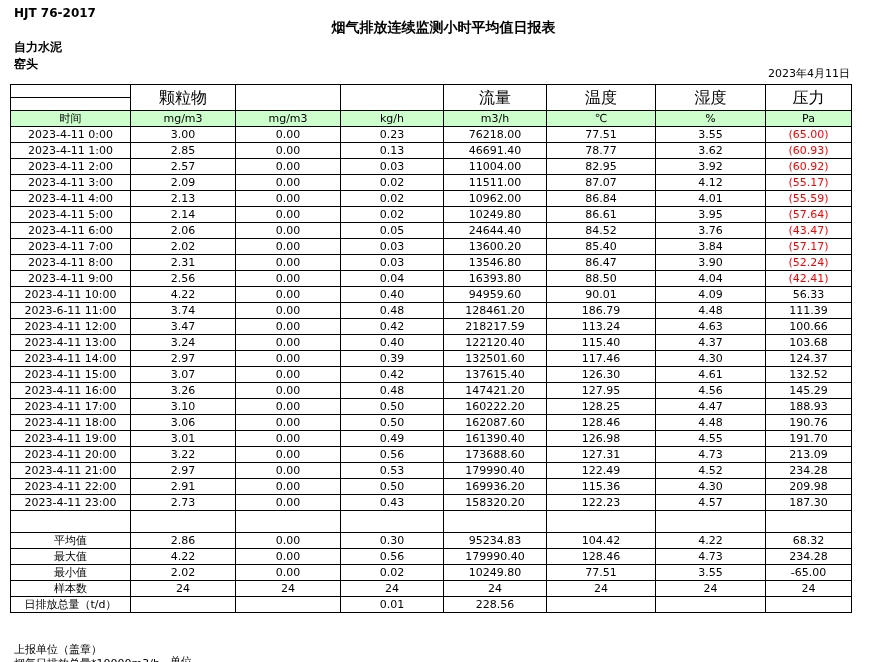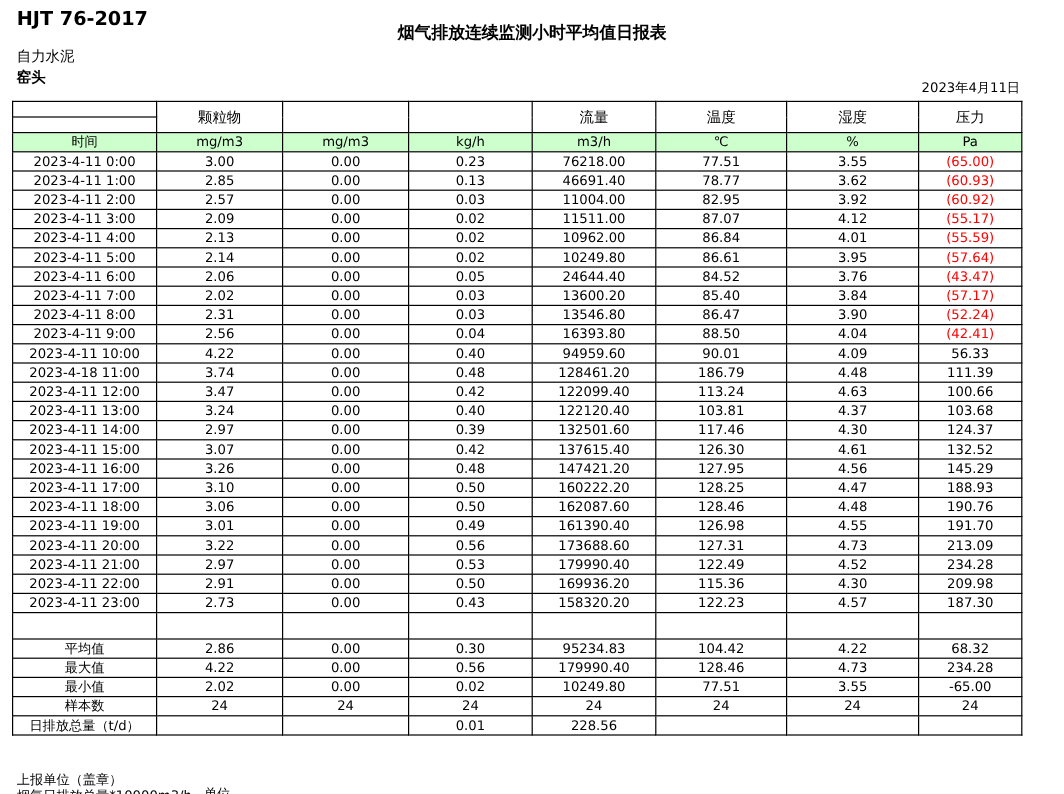"HJT 76-2017" #standard { font-size: 16px -> 12px }
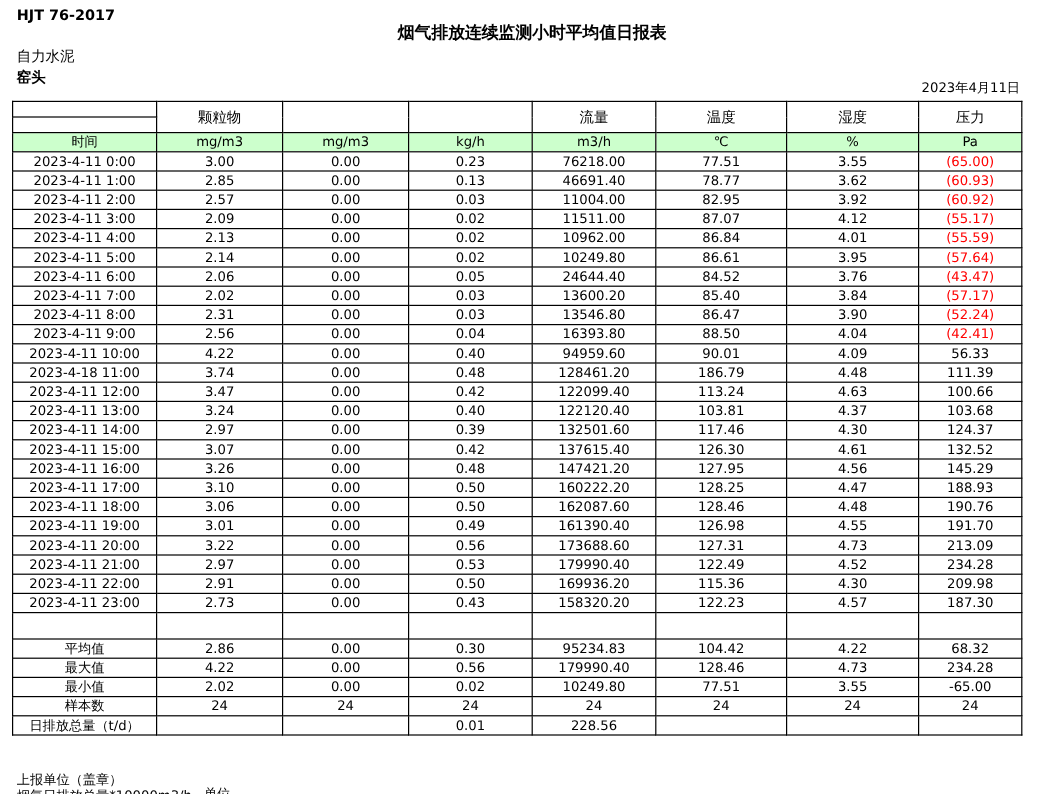"自力水泥" #company { font-weight: normal -> bold }
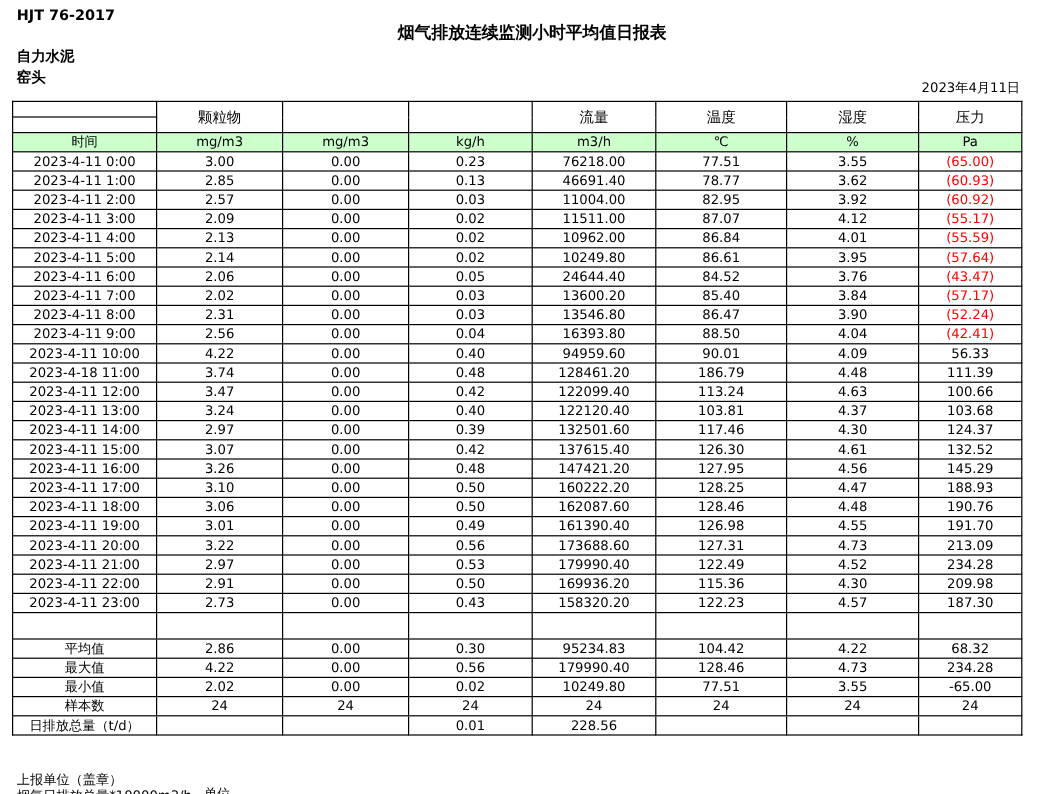"颗粒物" tr.group-row td, tr.group-row2 td { font-size: 12px -> 16px }
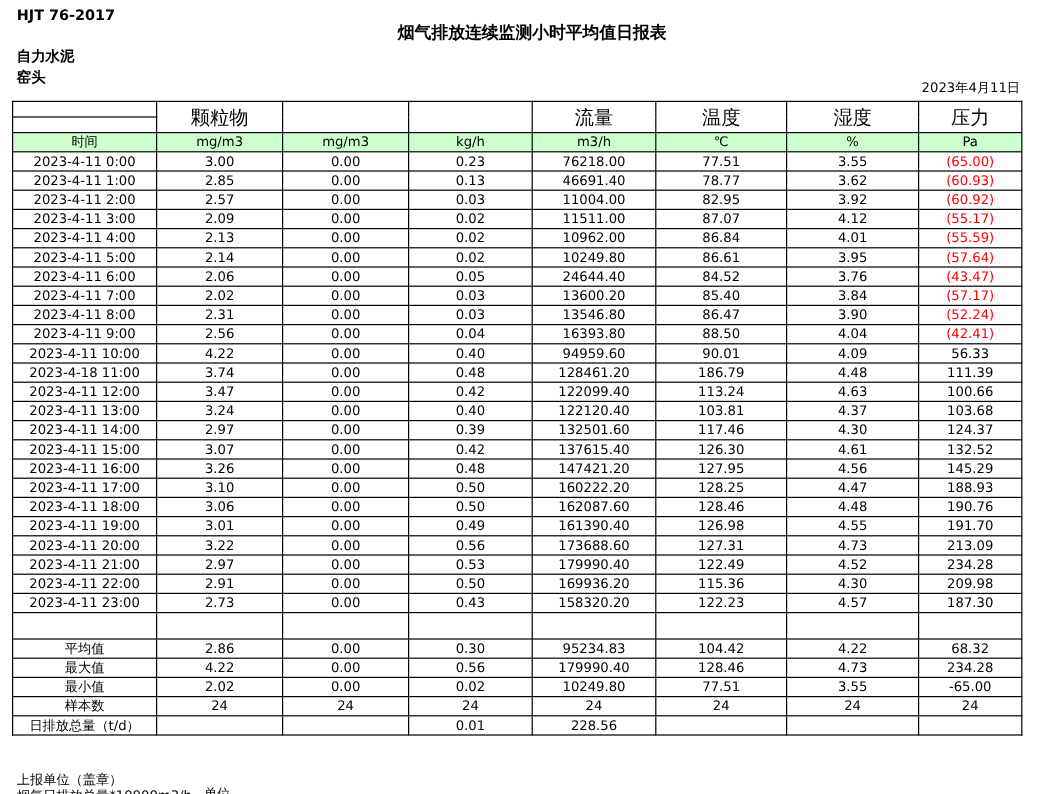"2023-4-18 11:00" td { text: 2023-4-18 -> 2023-6-11 }
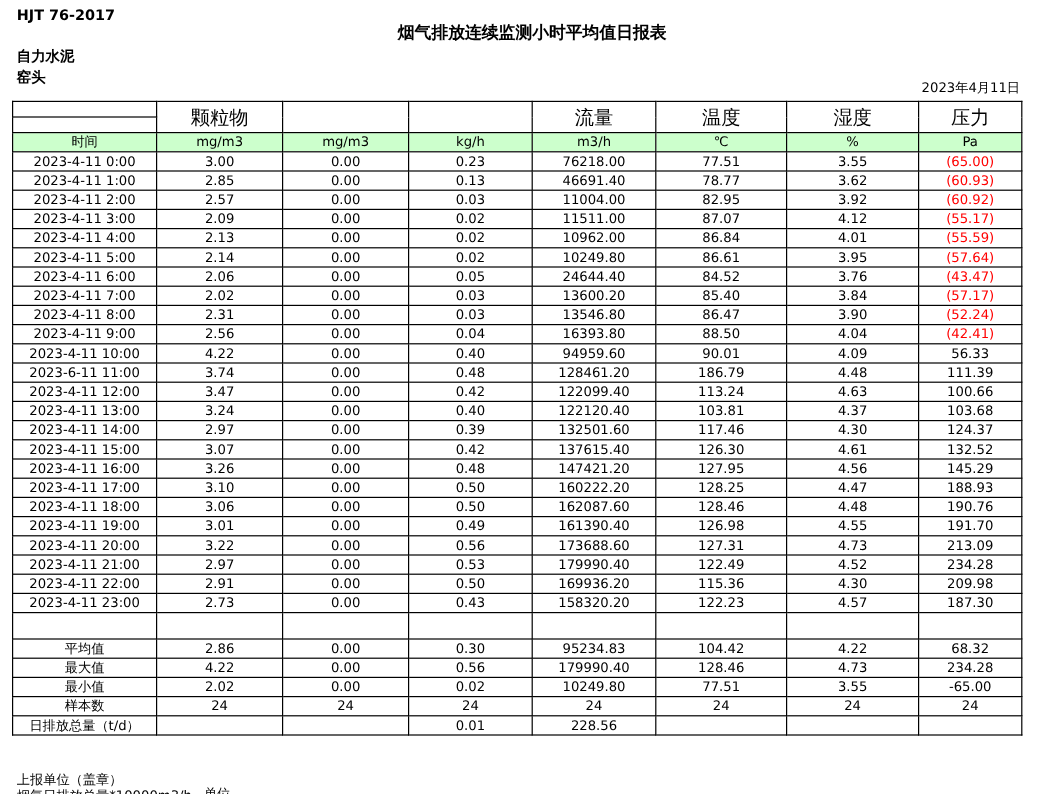"122099.40" td { text: 122099.40 -> 218217.59 }
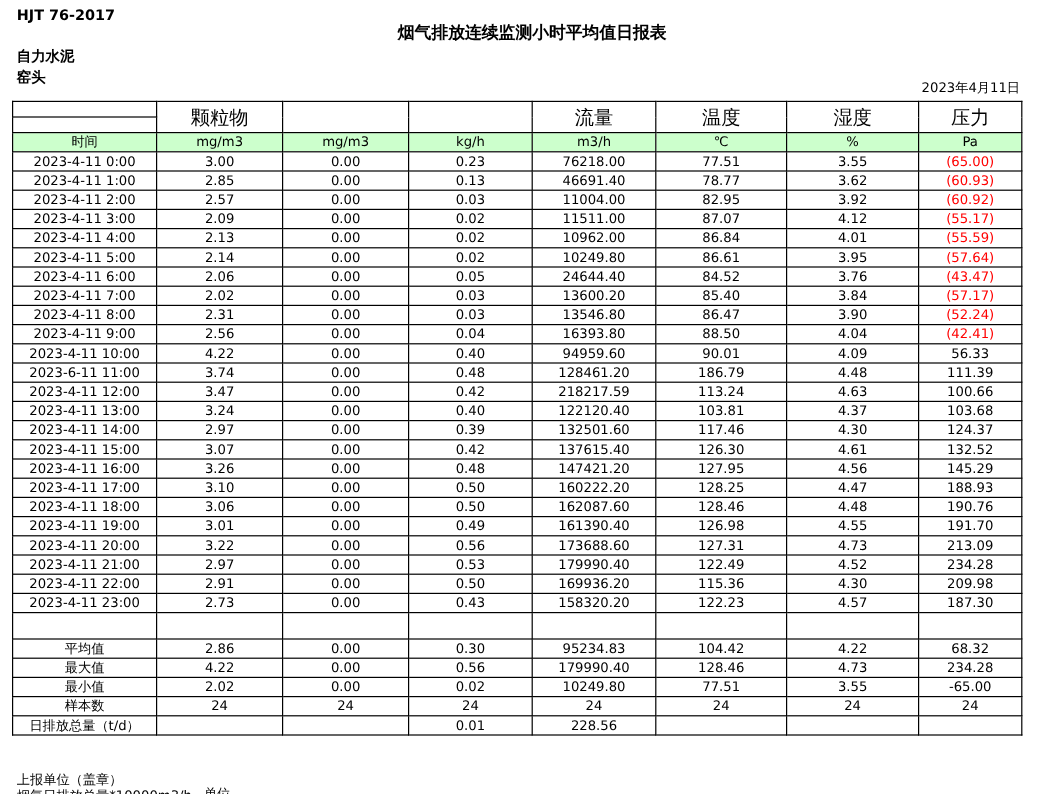"103.81" td { text: 103.81 -> 115.40 }
